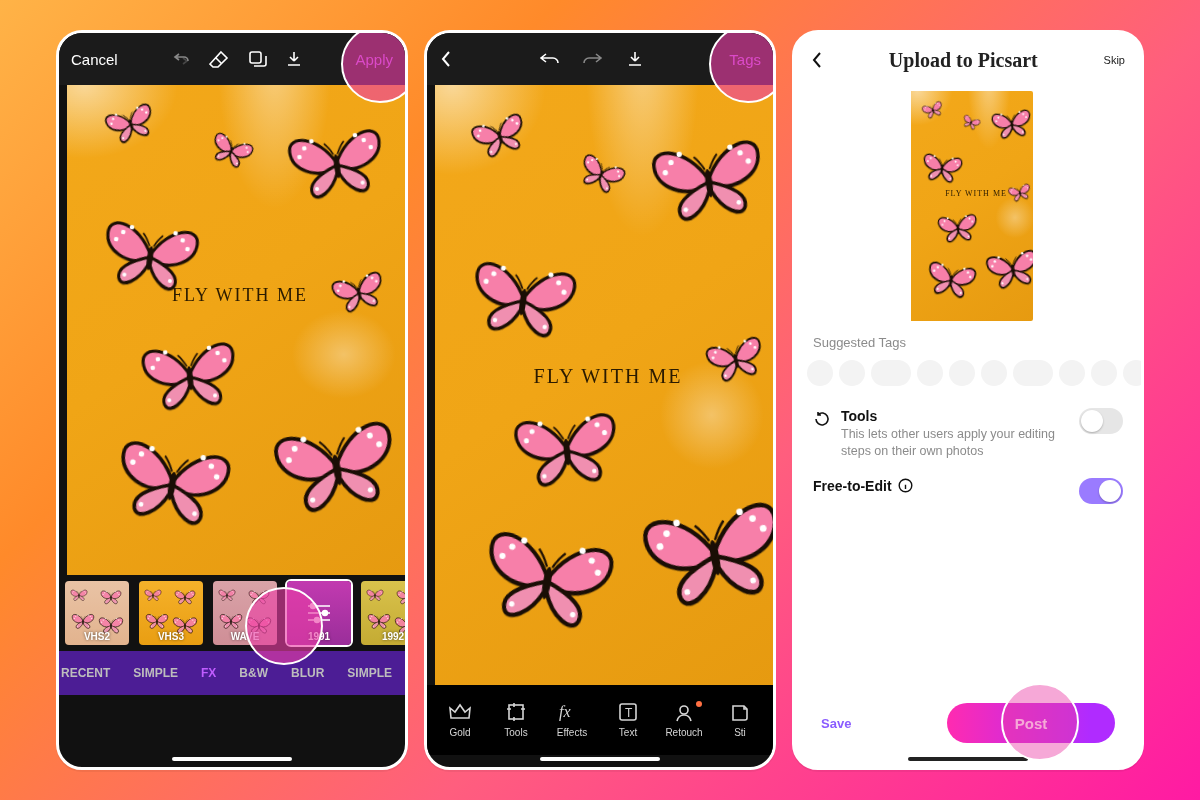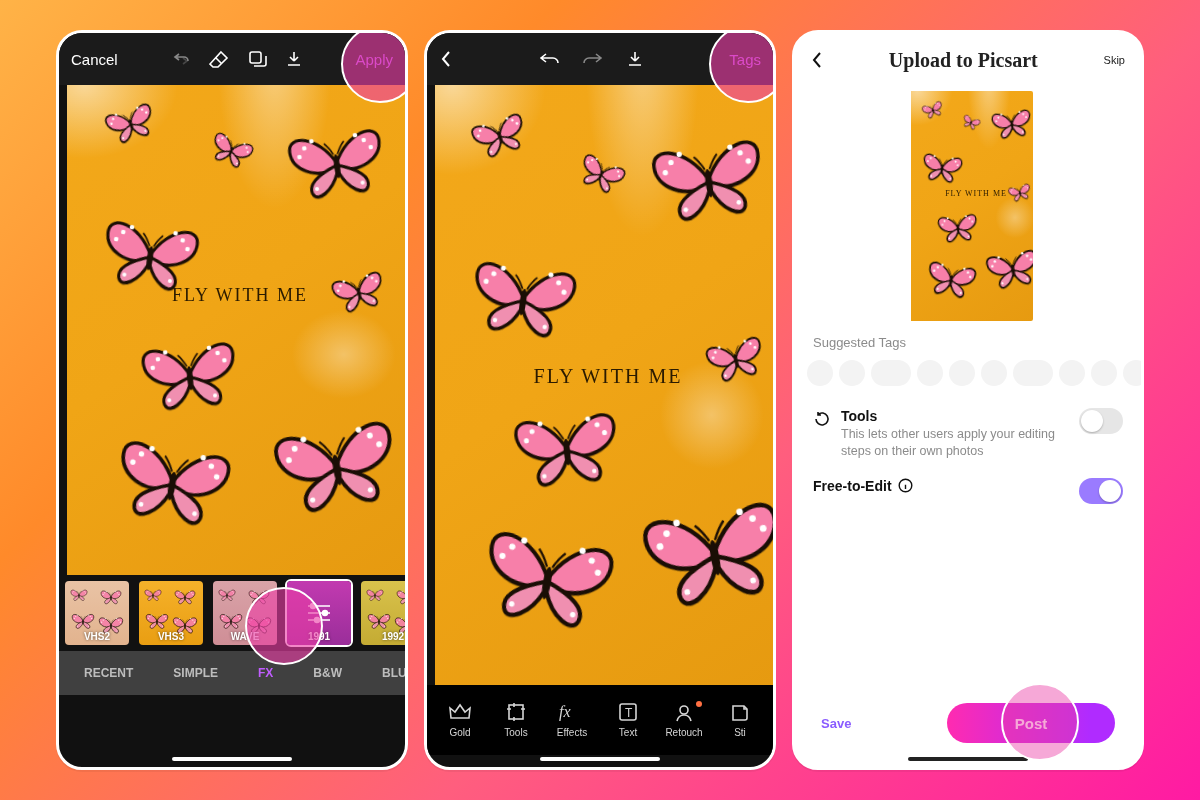"RECENT" .cats { background: #404040 -> #4c1d95; gap: 40px -> 23px; padding: 0 25px -> 0 2px }
